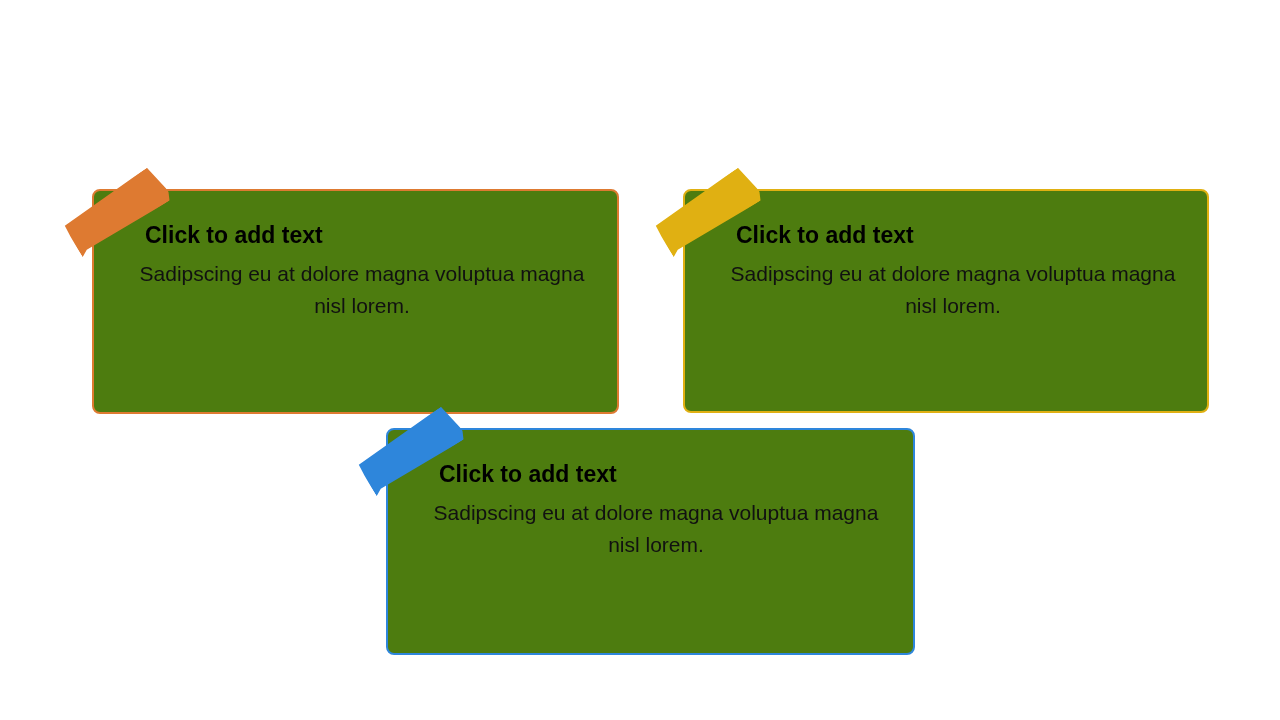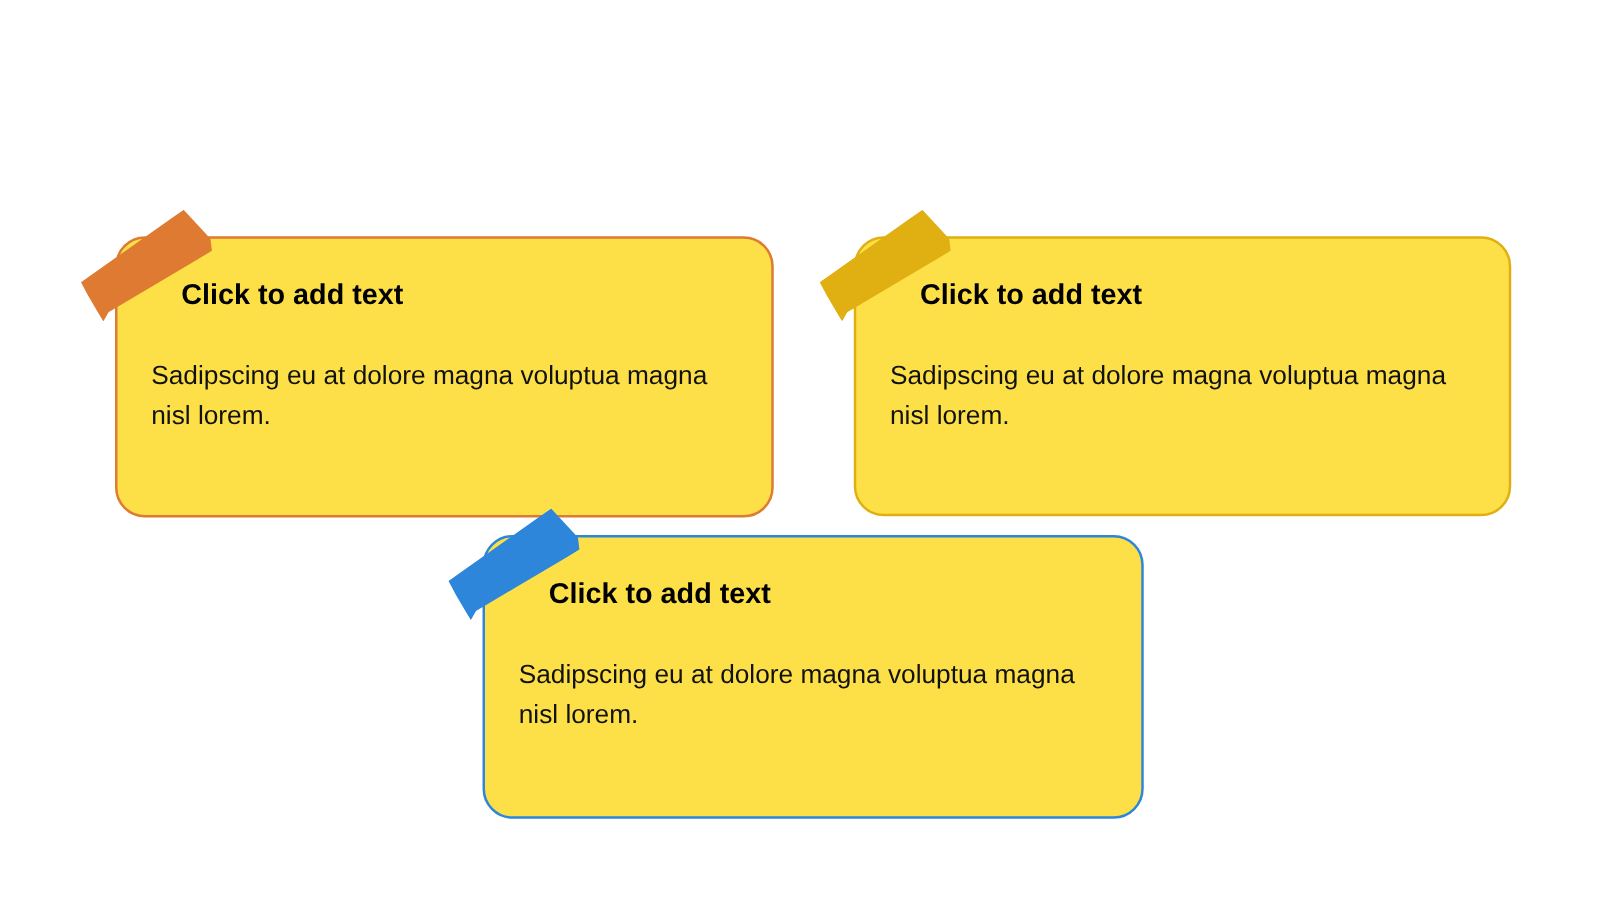"Click to add text" .card { background: #fde047 -> #4d7c0f; border-radius: 24px -> 8px }
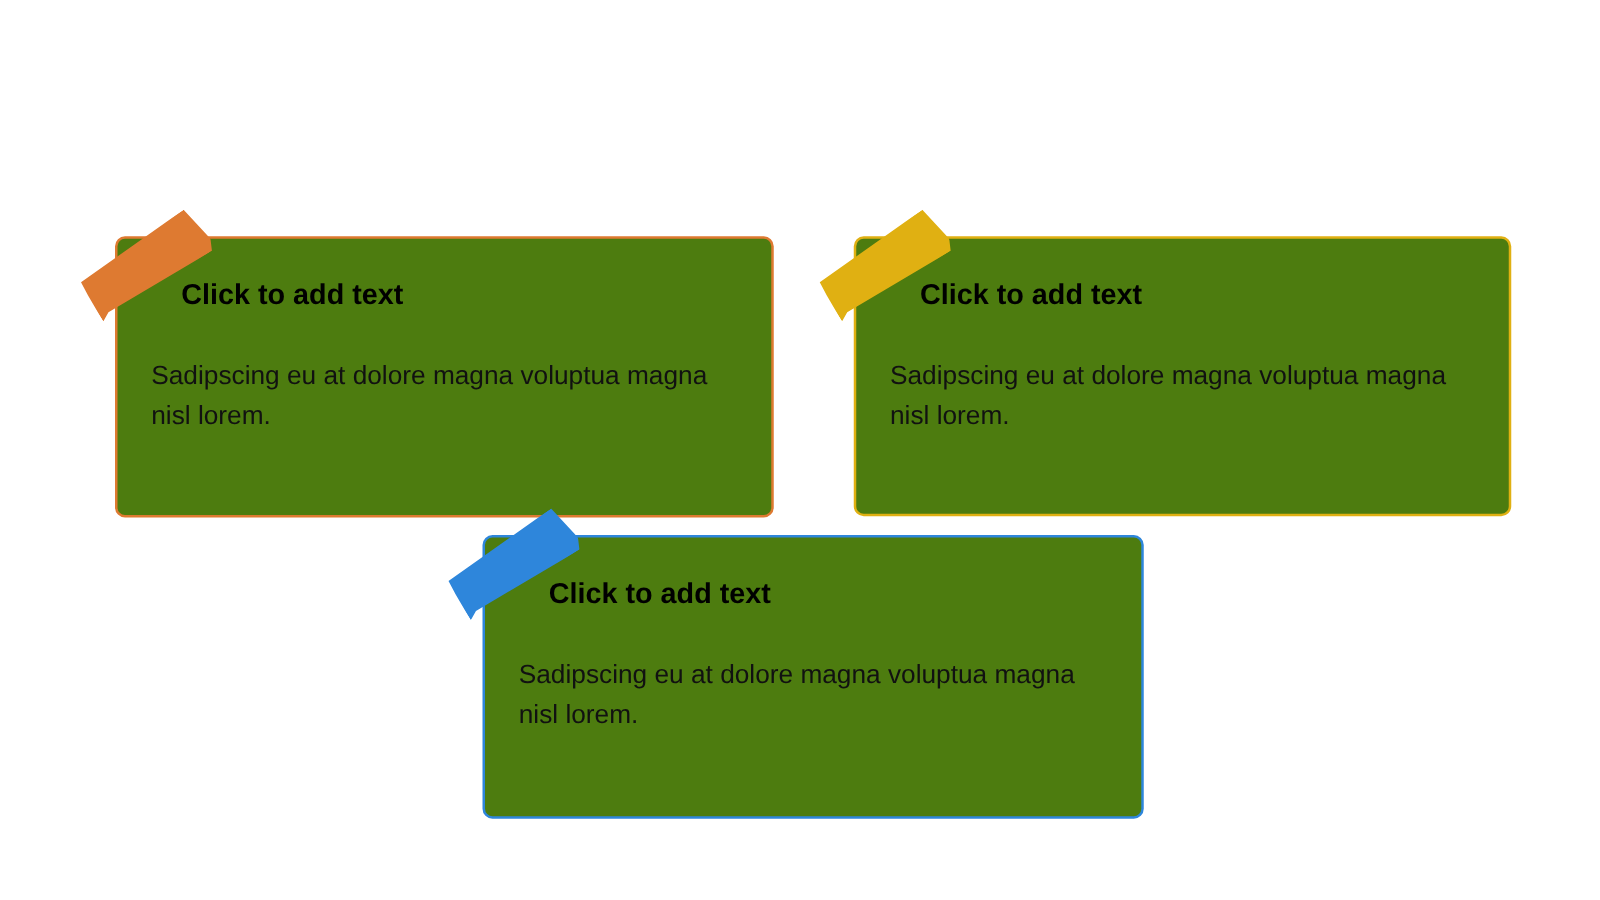"Sadipscing eu at dolore magna" .card-body { text-align: none -> center; top: 94px -> 67px }
